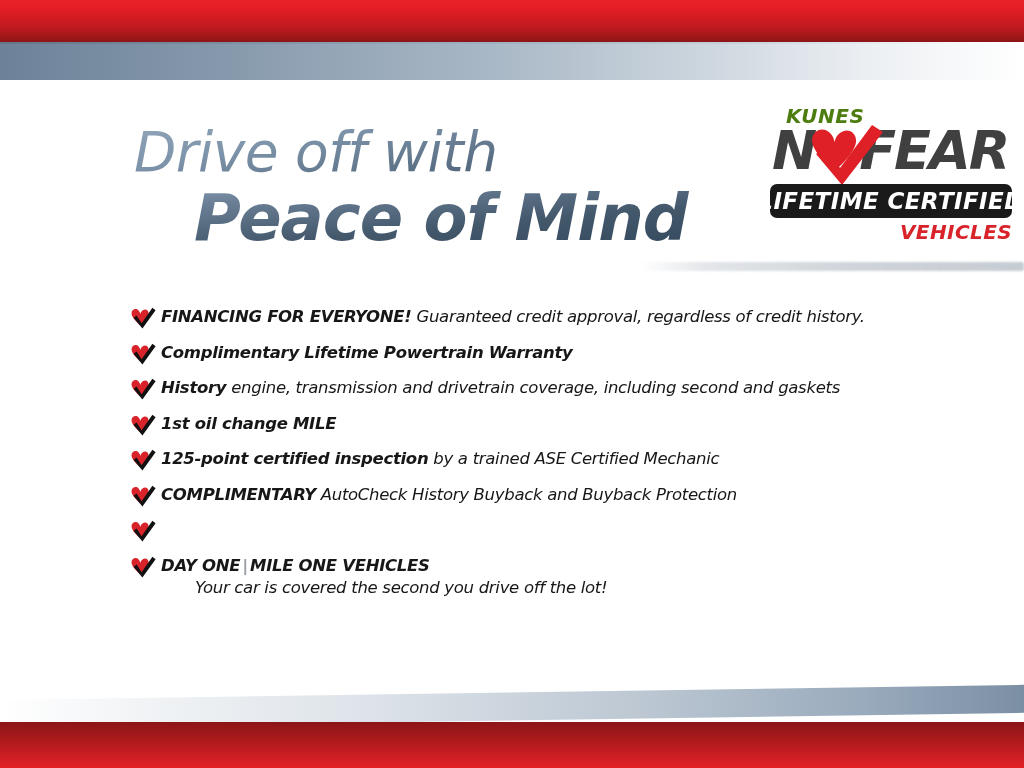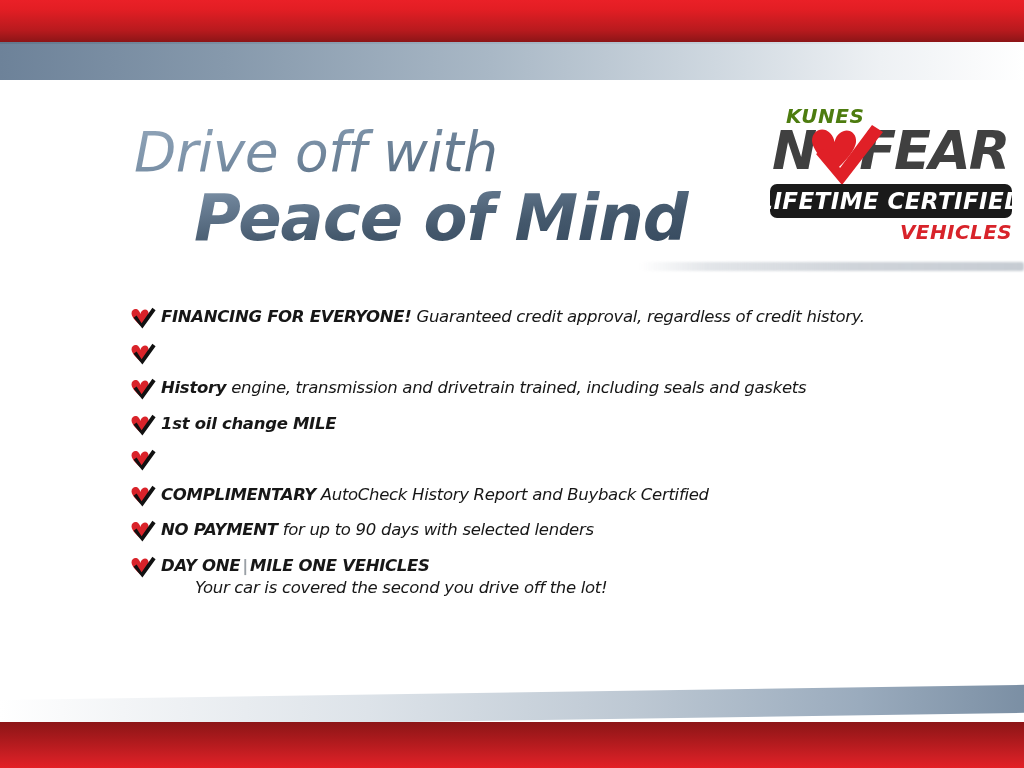"Complimentary Lifetime Powertrain" span.bullet-body { html: none -> <span><span>Complimentary Lifetime Powertrain Warranty</span><span></span></span> }
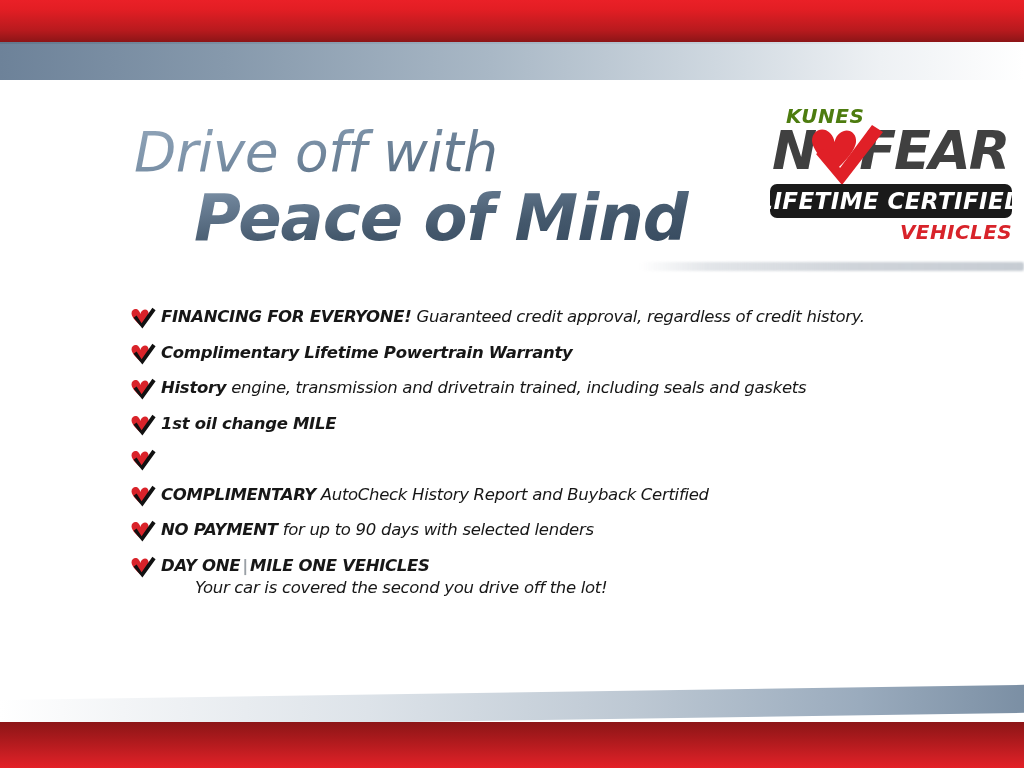"engine, transmission and drivetrain" span.bullet-normal { text: trained, including seals -> coverage, including second }
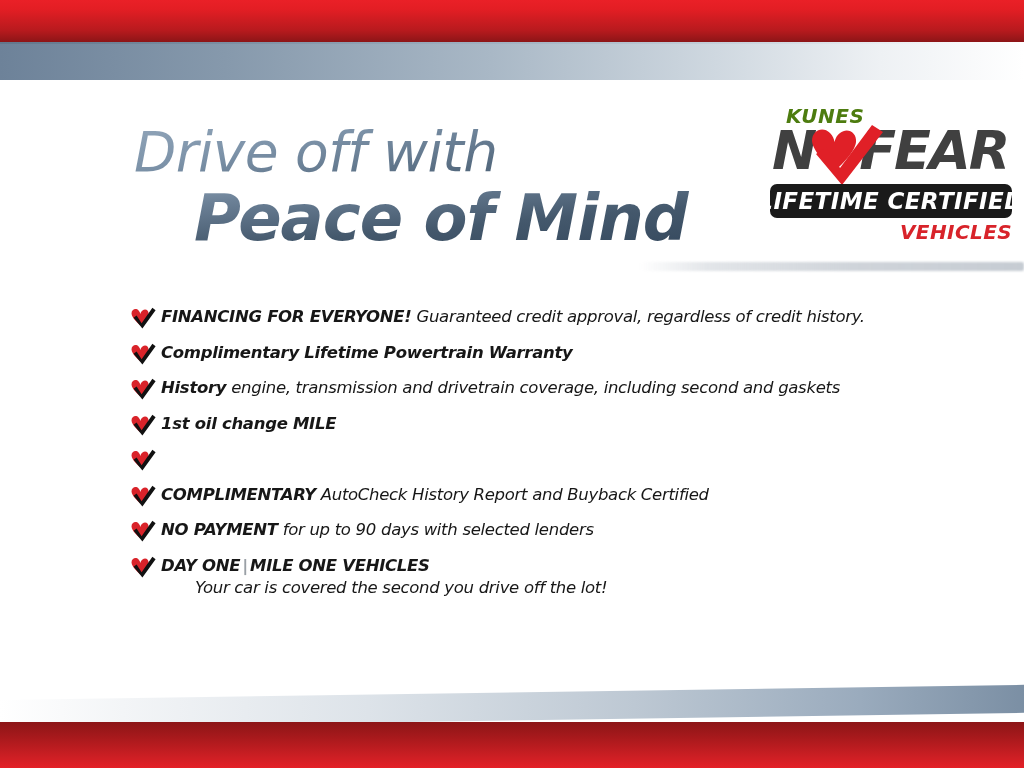"125-point certified inspection by a" span.bullet-body { html: none -> <span><span>125-point certified inspection</span><span> by a trained ASE Certified Mechanic</span></span> }
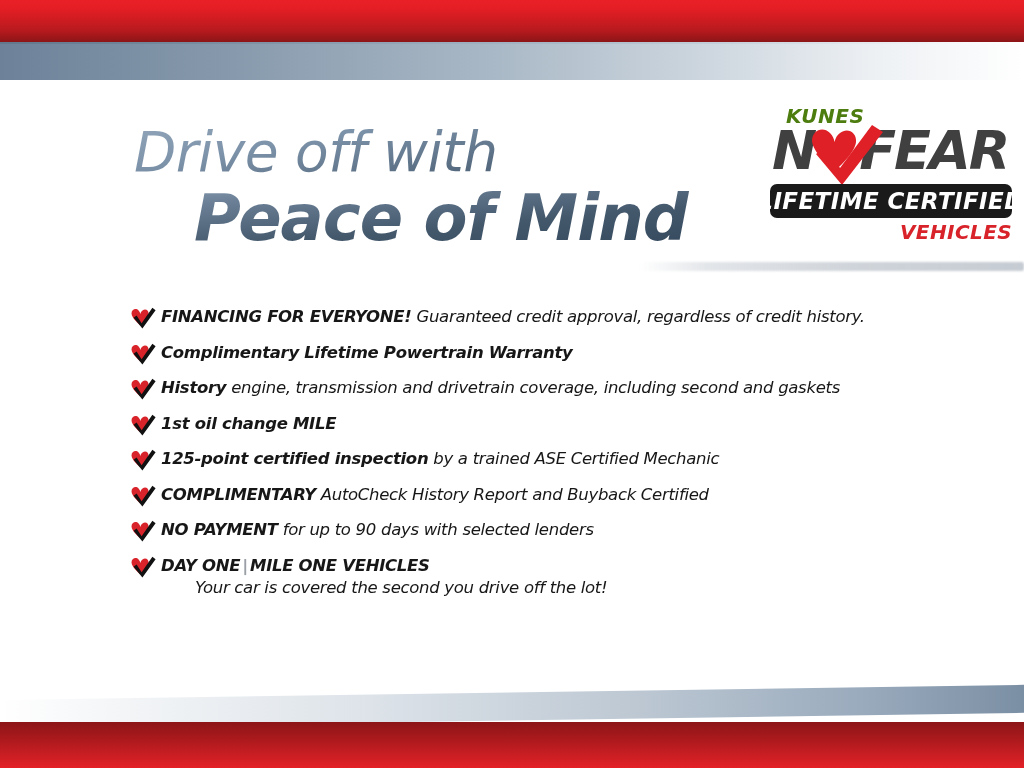"AutoCheck History Report and Buyback" span.bullet-normal { text: Report and Buyback Certified -> Buyback and Buyback Protection }
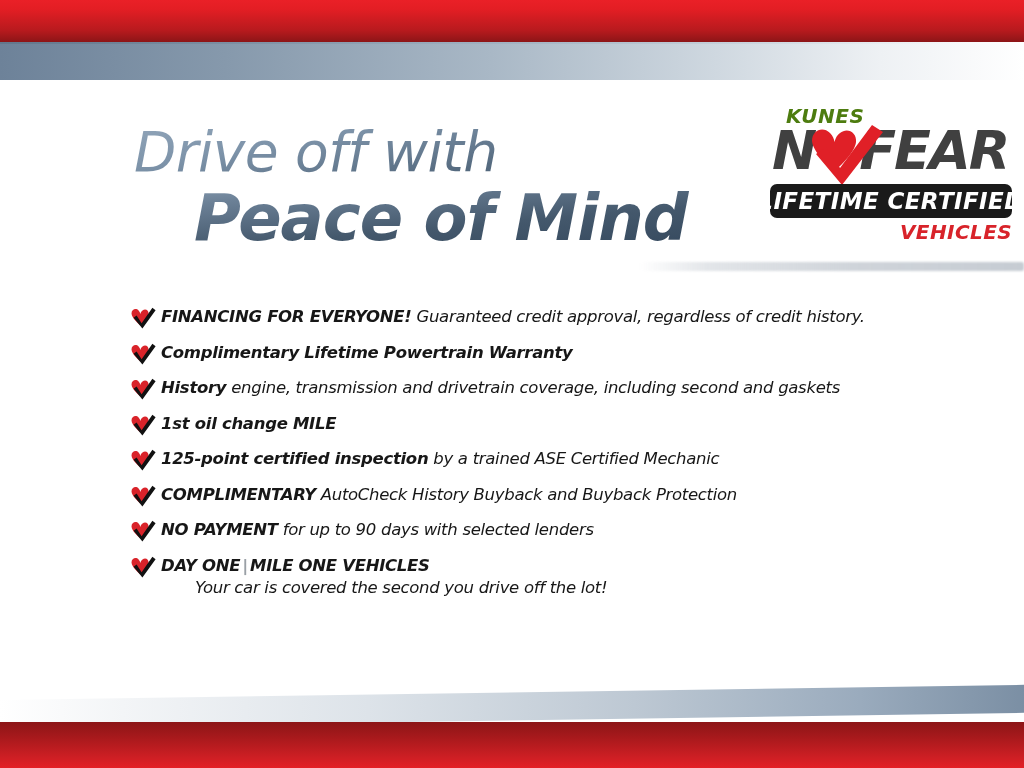"NO PAYMENT for up to" span.bullet-body { html: <span><span>NO PAYMENT</span><span> for up to 90 days with selected lenders</span></span> -> none }
